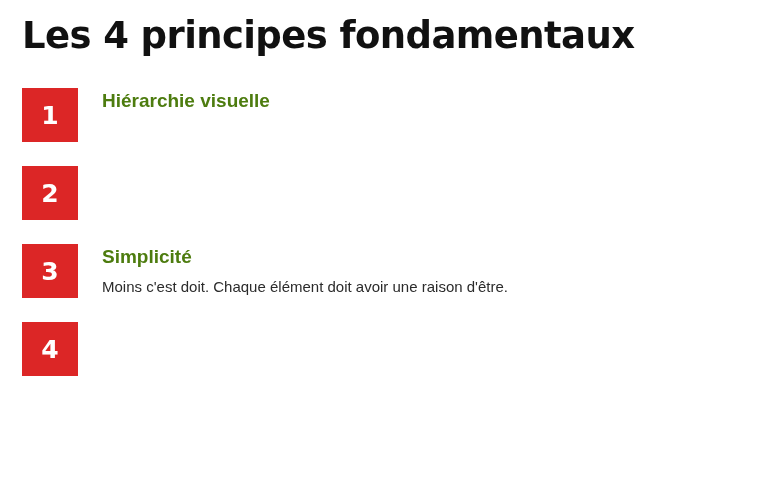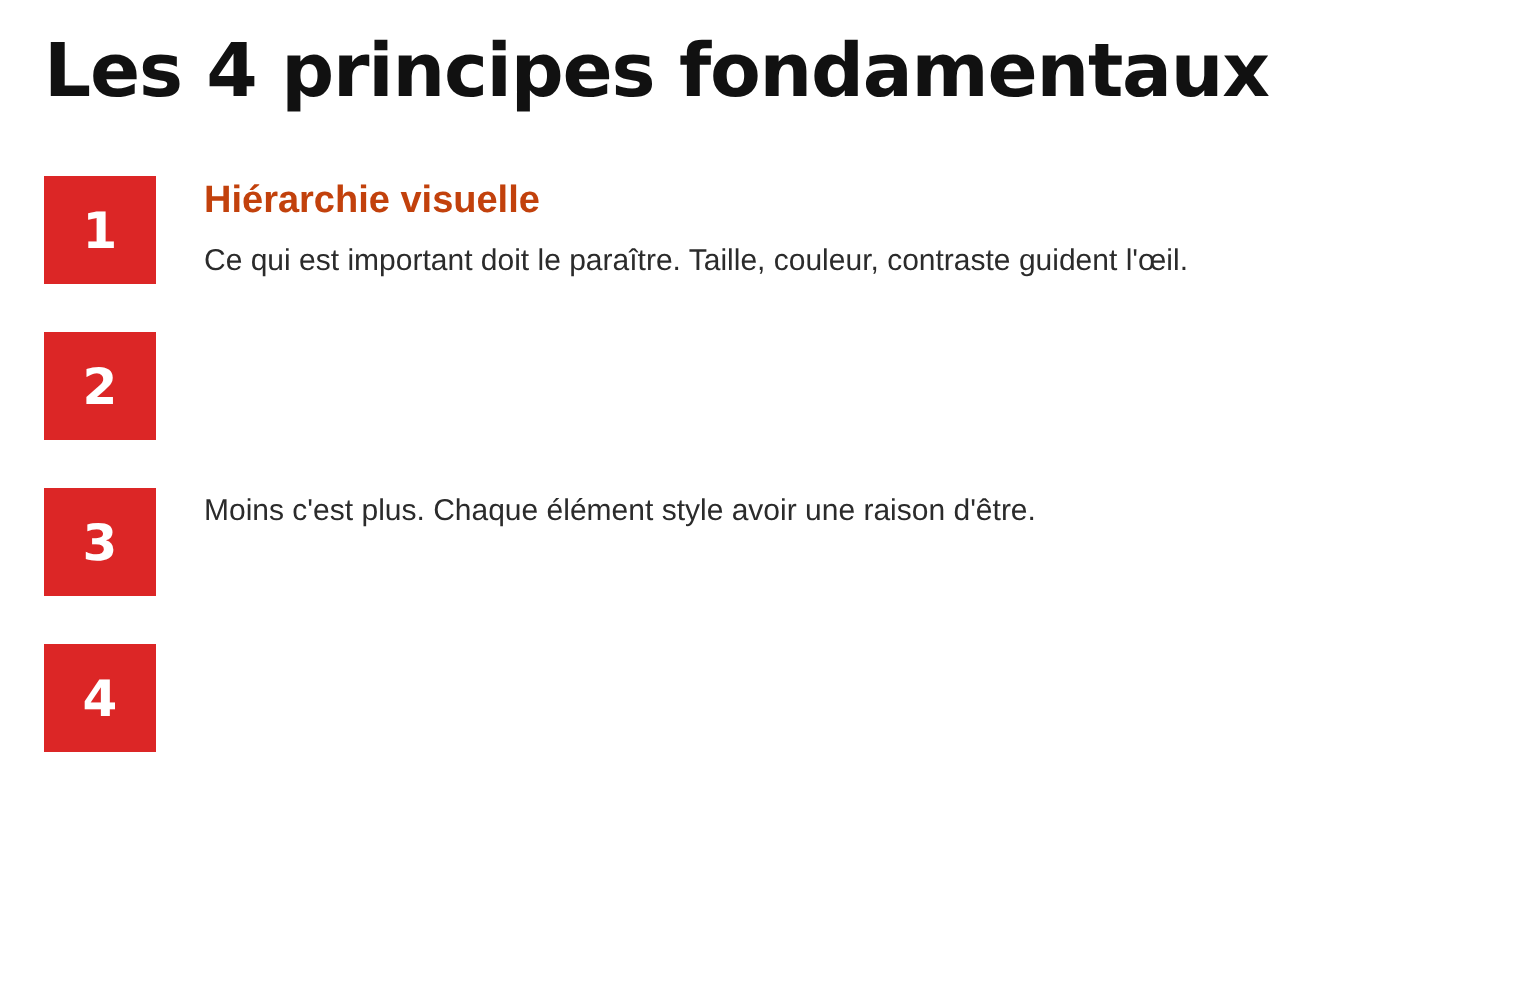"Hiérarchie visuelle" .principle-title { color: #c2410c -> #4d7c0f }
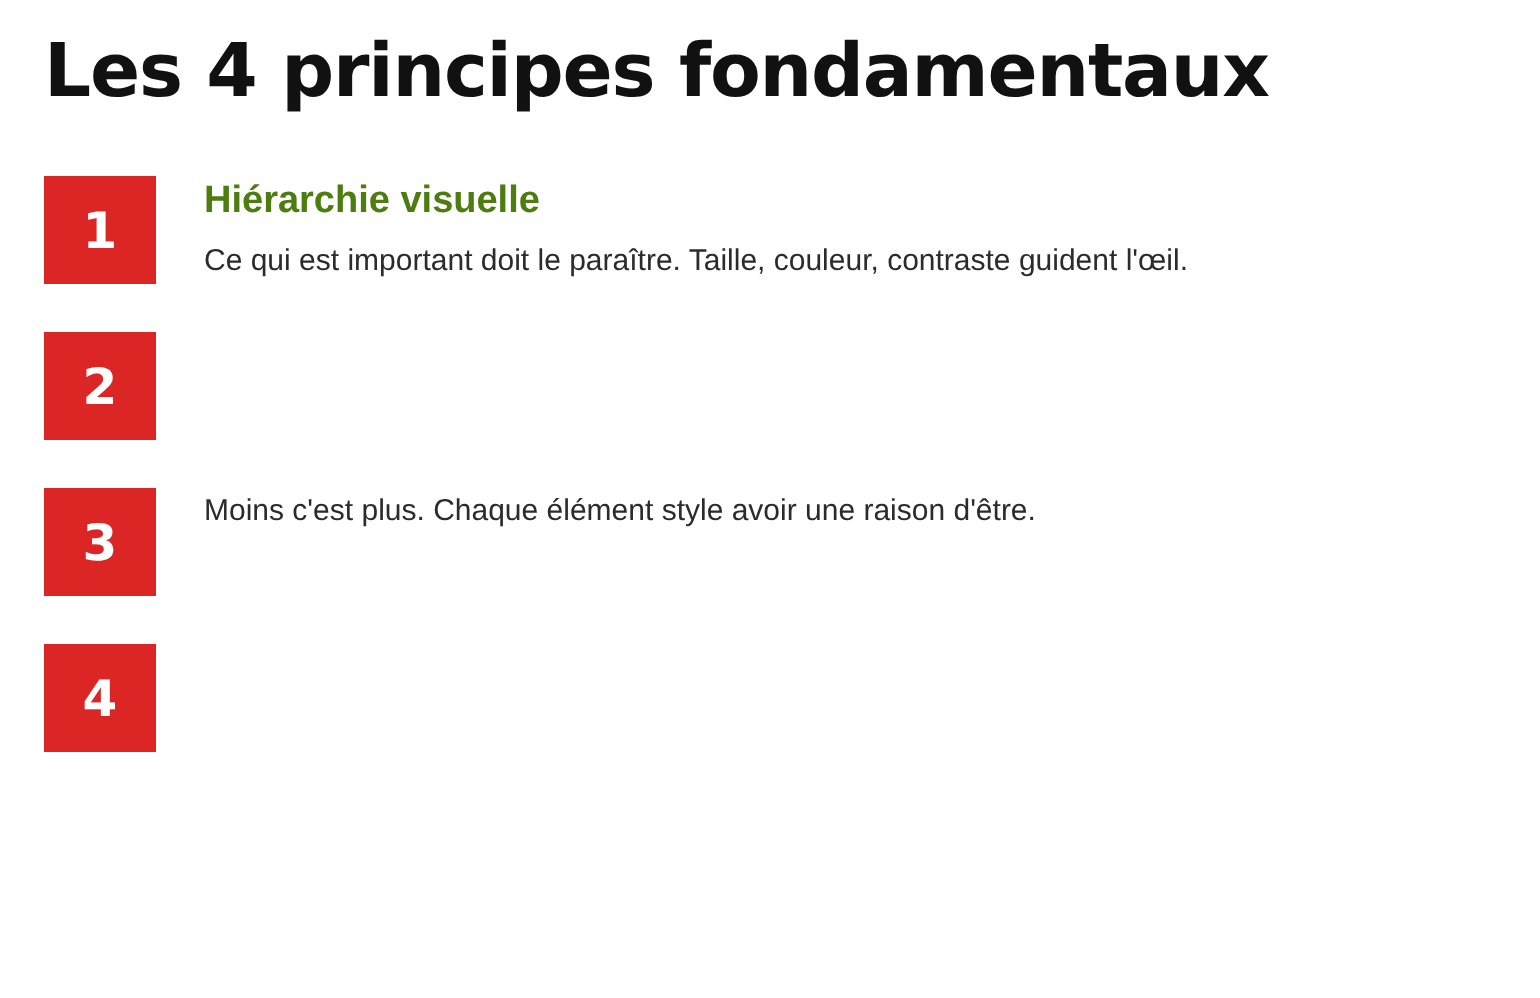"Ce qui est important doit" p.principle-desc { html: <p>Ce qui est important doit le paraître. Taille, couleur, contraste guident l'œil.</p> -> none }
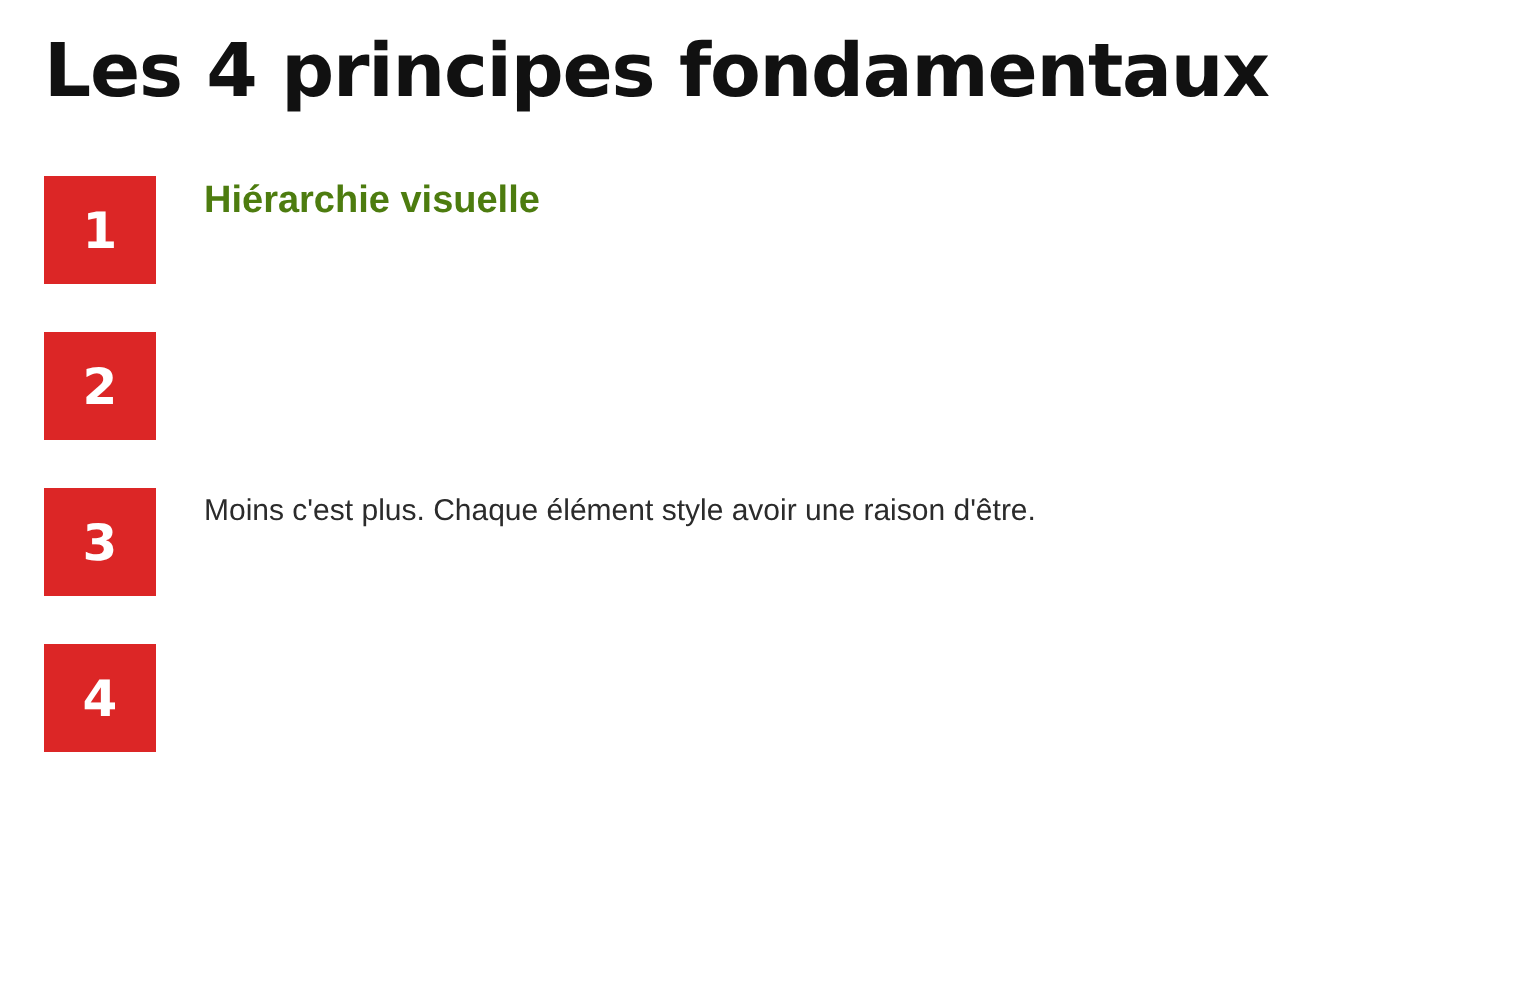"Simplicité" h2.principle-title { html: none -> <h2>Simplicité</h2> }
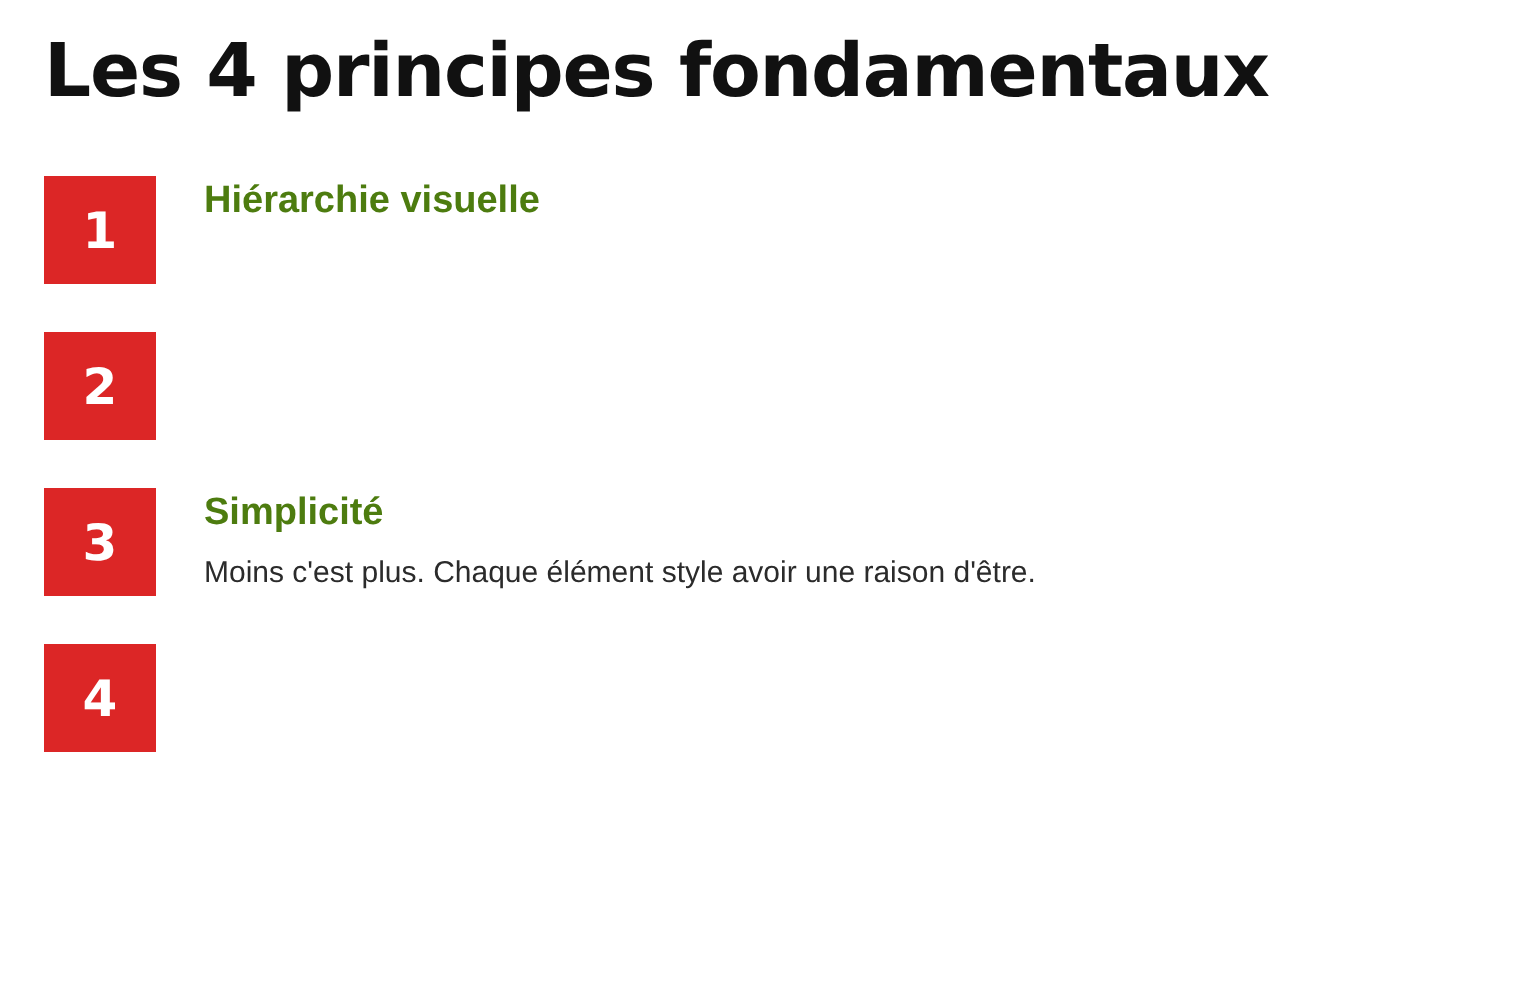"Moins c'est plus. Chaque élément" p.principle-desc { text: plus. Chaque élément style -> doit. Chaque élément doit }
